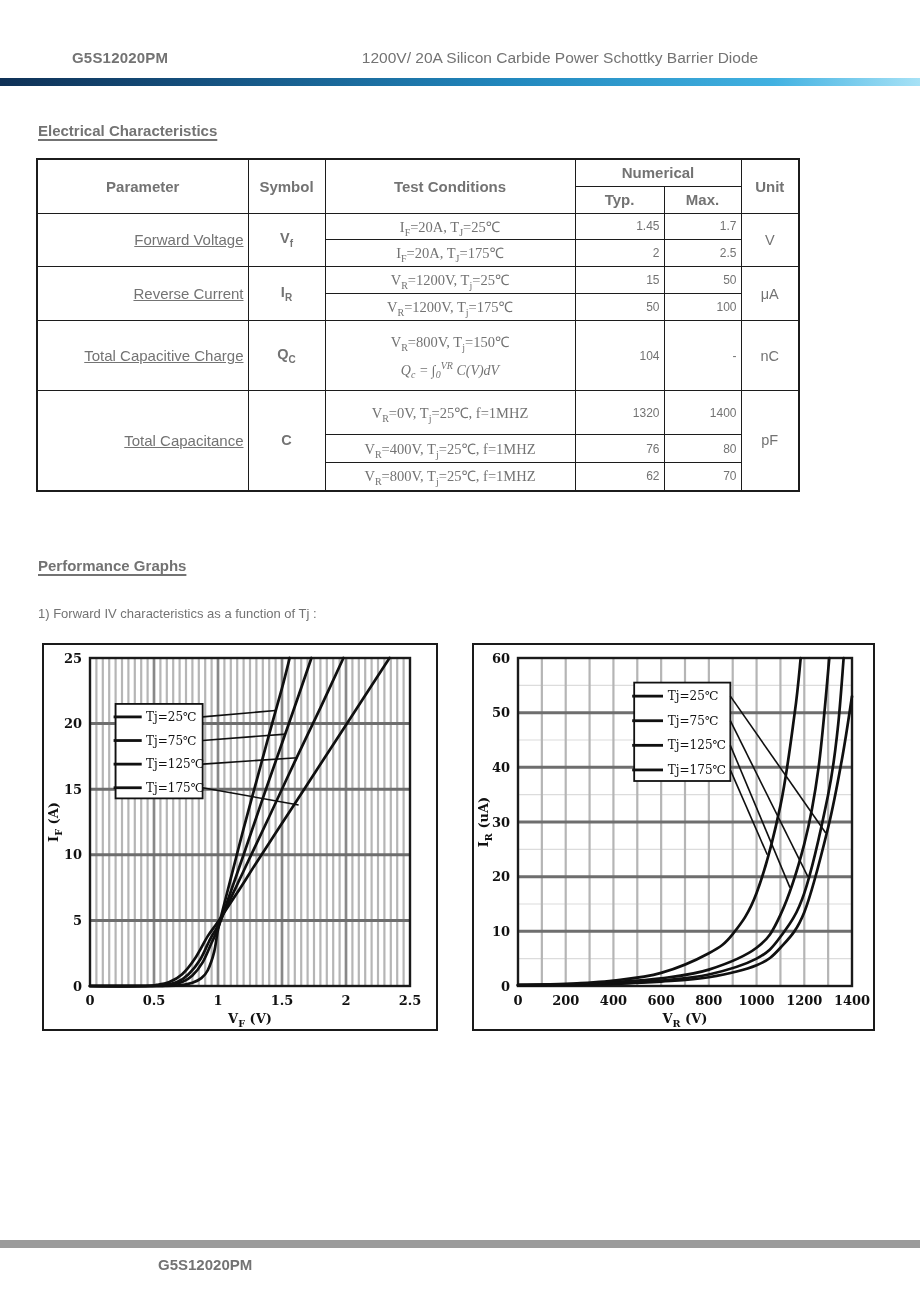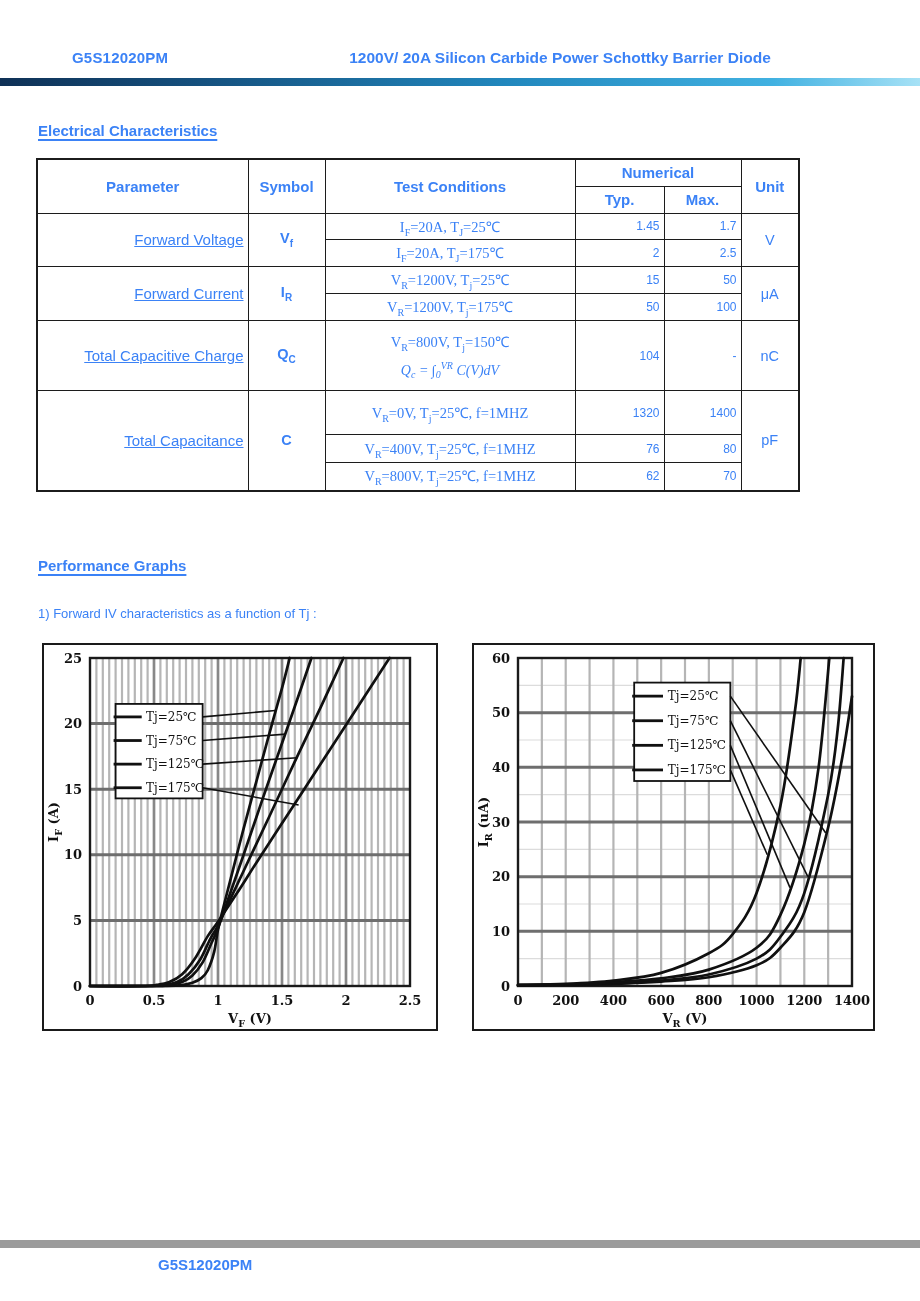"G5S12020PM" .page { color: #3b82f6 -> #737373 }
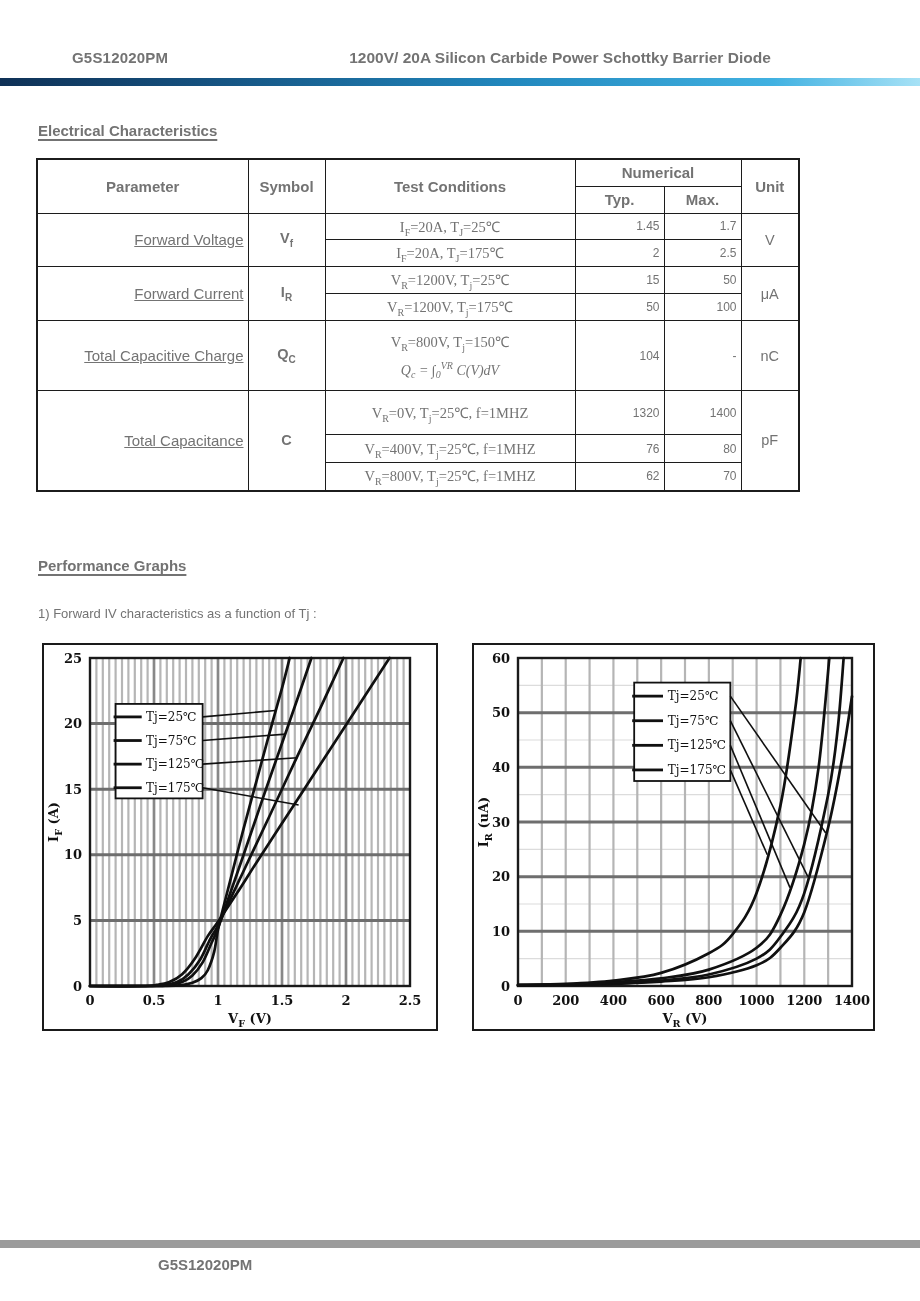"1200V/ 20A Silicon Carbide Power" .doc-title { font-weight: bold -> normal }
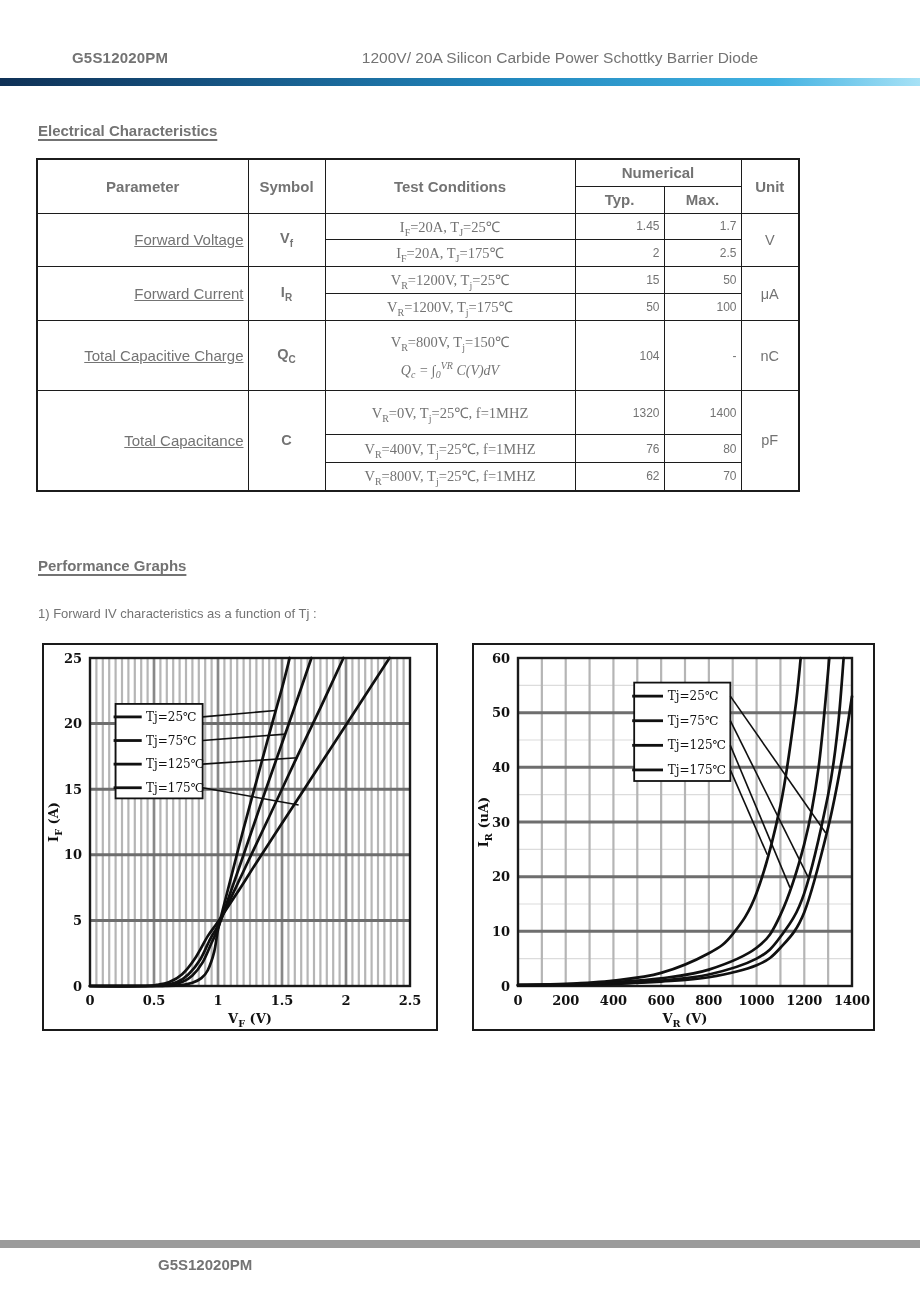"Forward Current" td.param { text: Forward -> Reverse }
